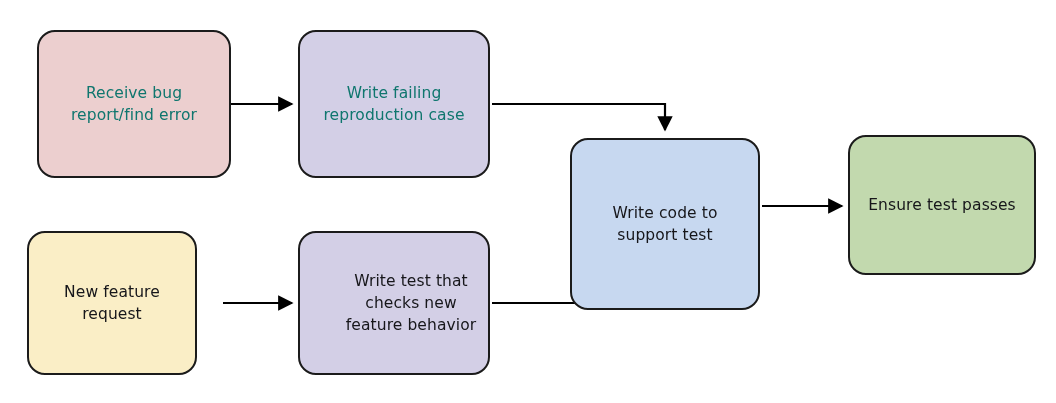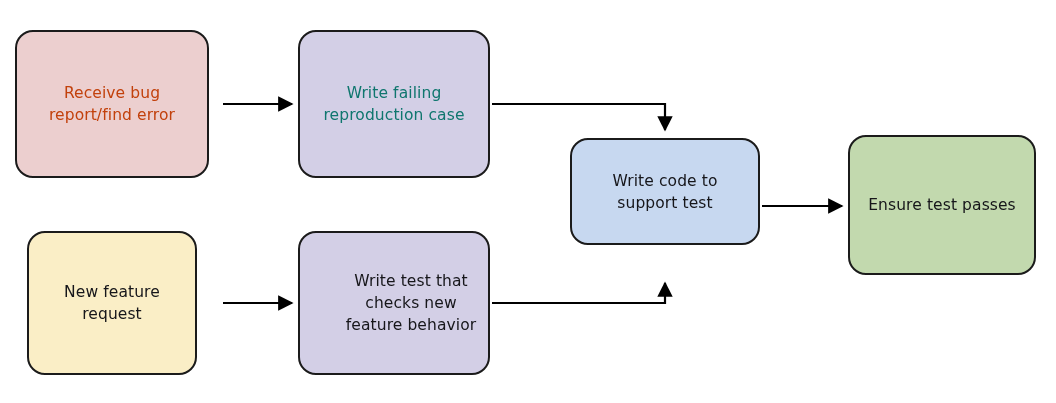"Receive bug" div.node { color: #c2410c -> #0f766e; left: 15px -> 37px }
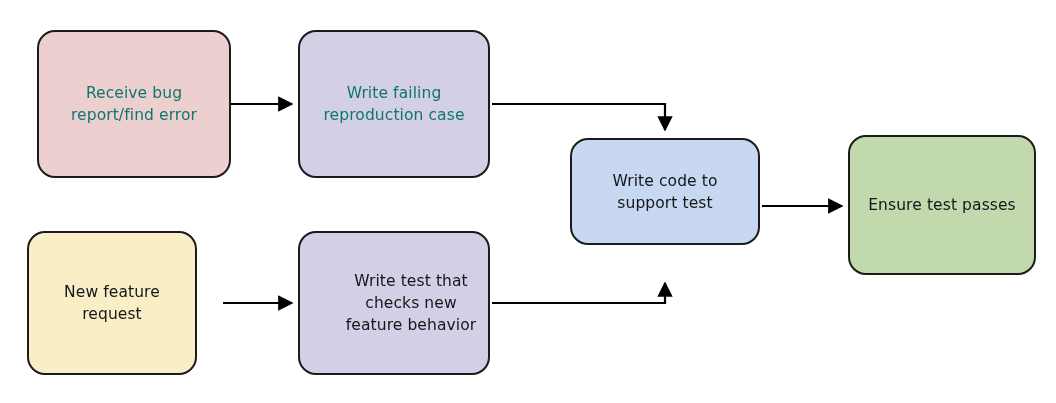"Write code to" div.node { height: 107px -> 172px }
